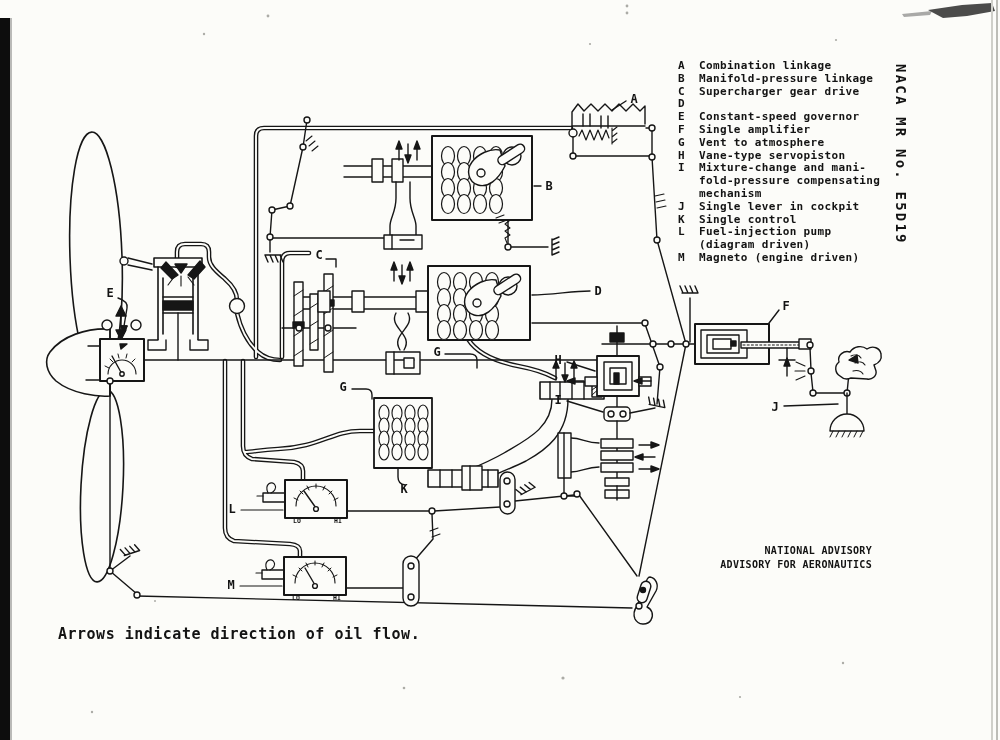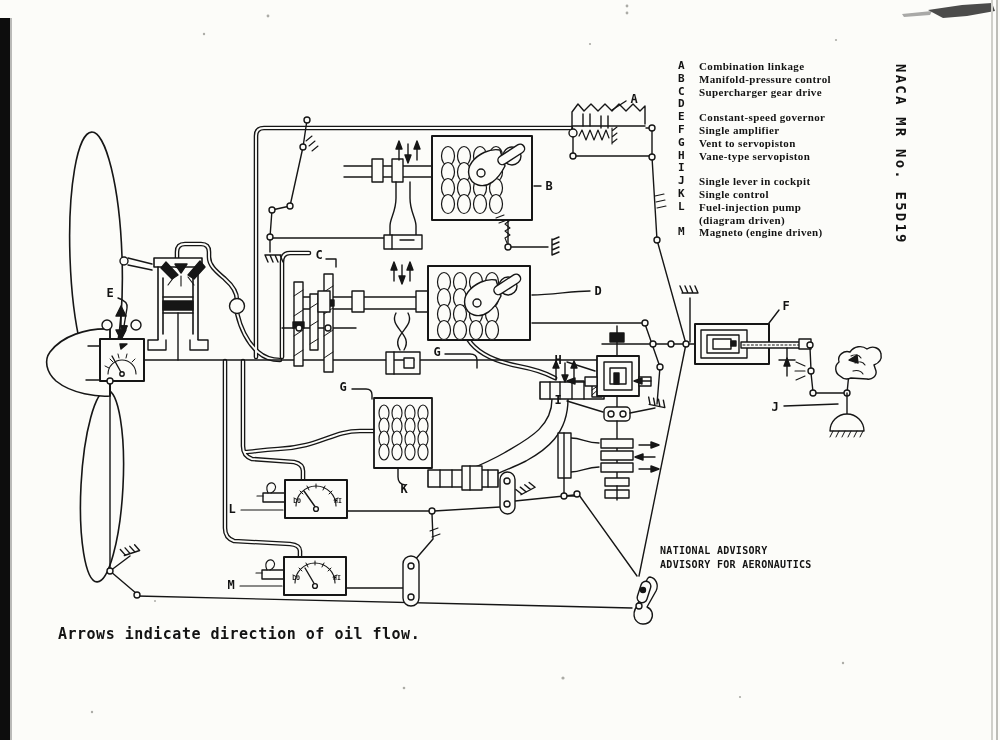"Combination linkage" .ltxt { font-family: Liberation Serif, serif -> none }
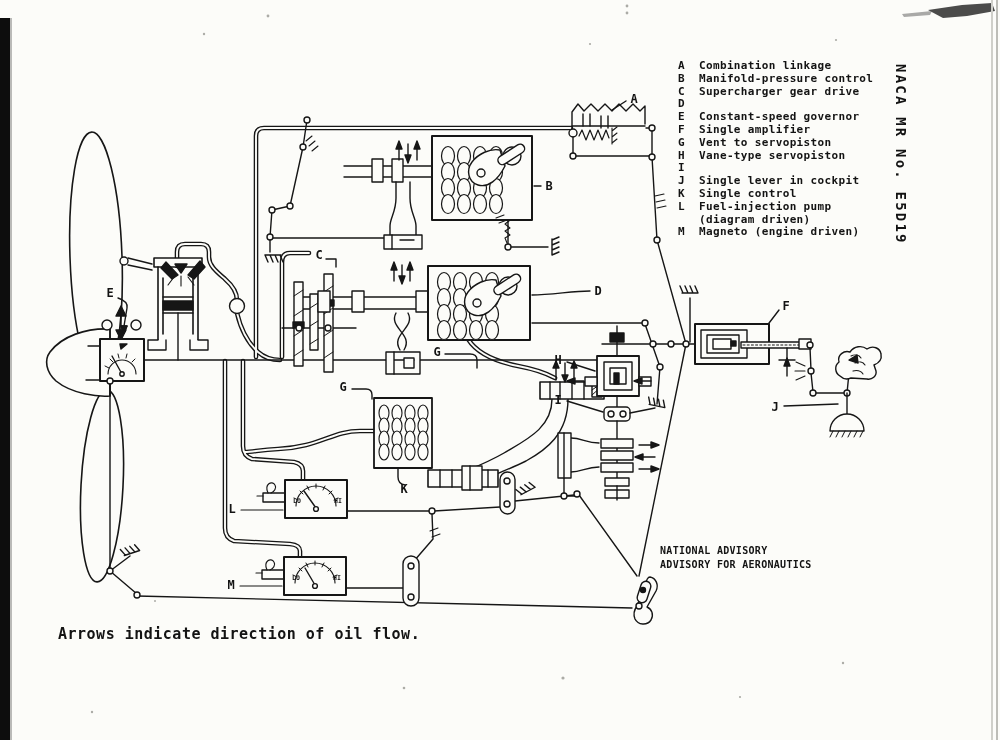"Manifold-pressure control" span.ltxt { text: control -> linkage }
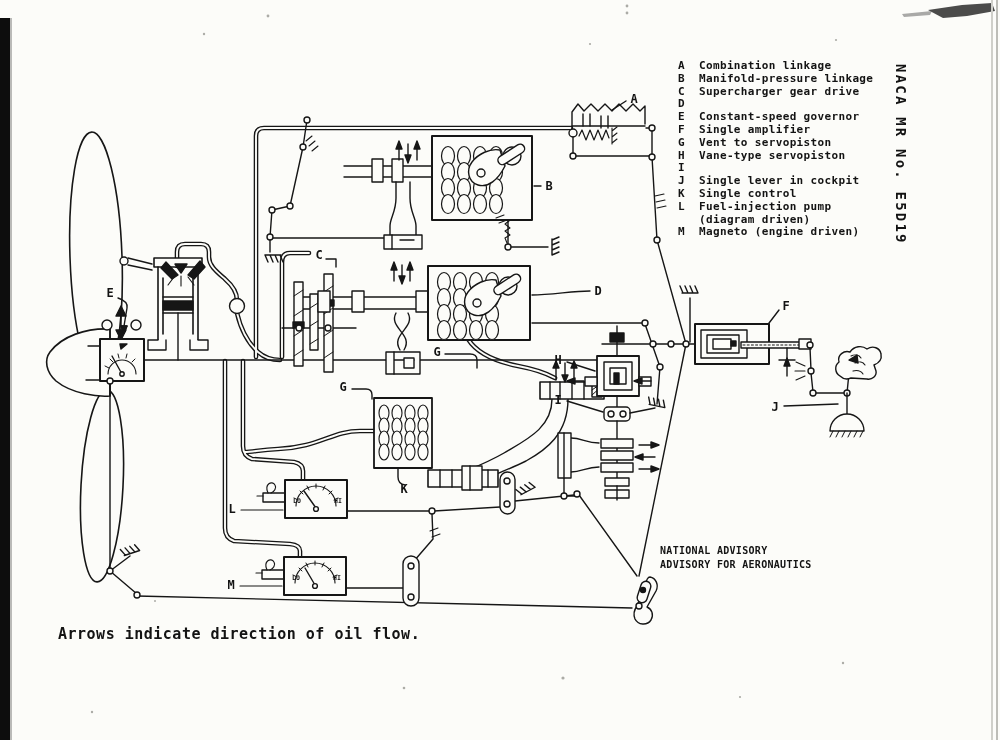"Vent to servopiston" span.ltxt { text: servopiston -> atmosphere }
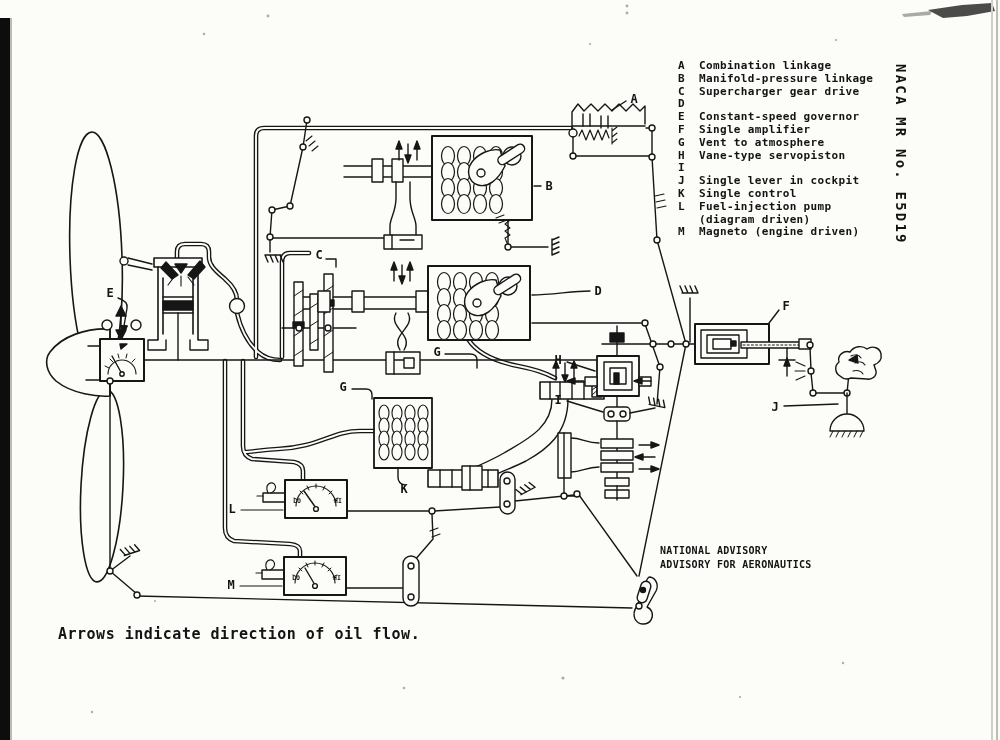"Mixture-change and mani-" span.ltxt { html: none -> <span>Mixture-change and mani- fold-pressure compensating mechanism</span> }
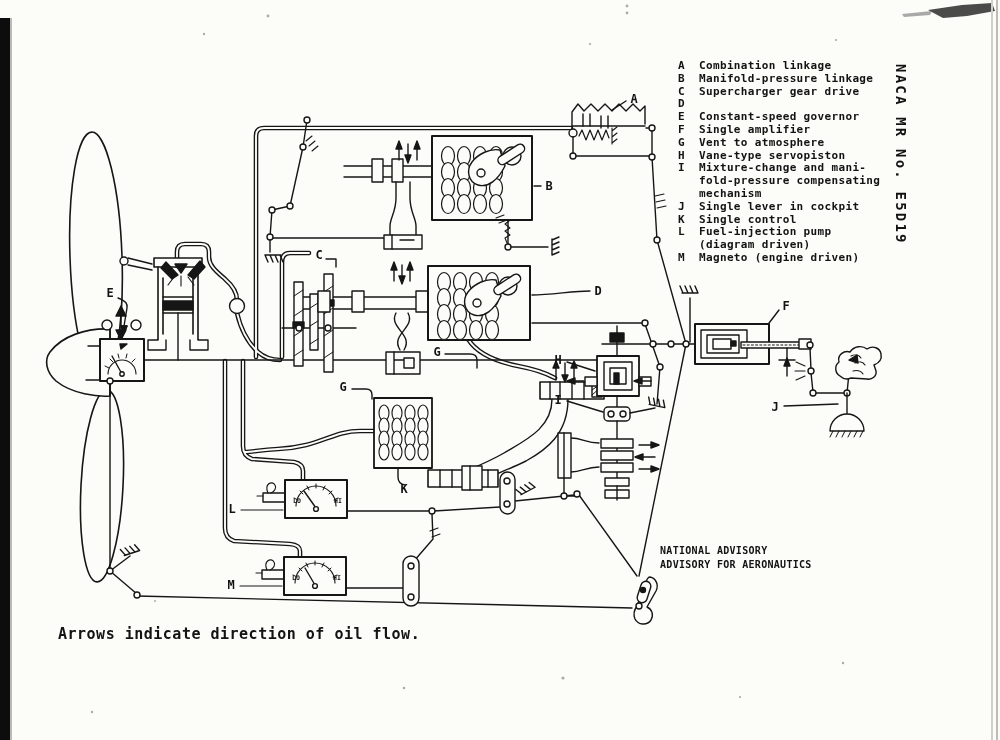"LO" .gl { margin-top: none -> 20px }
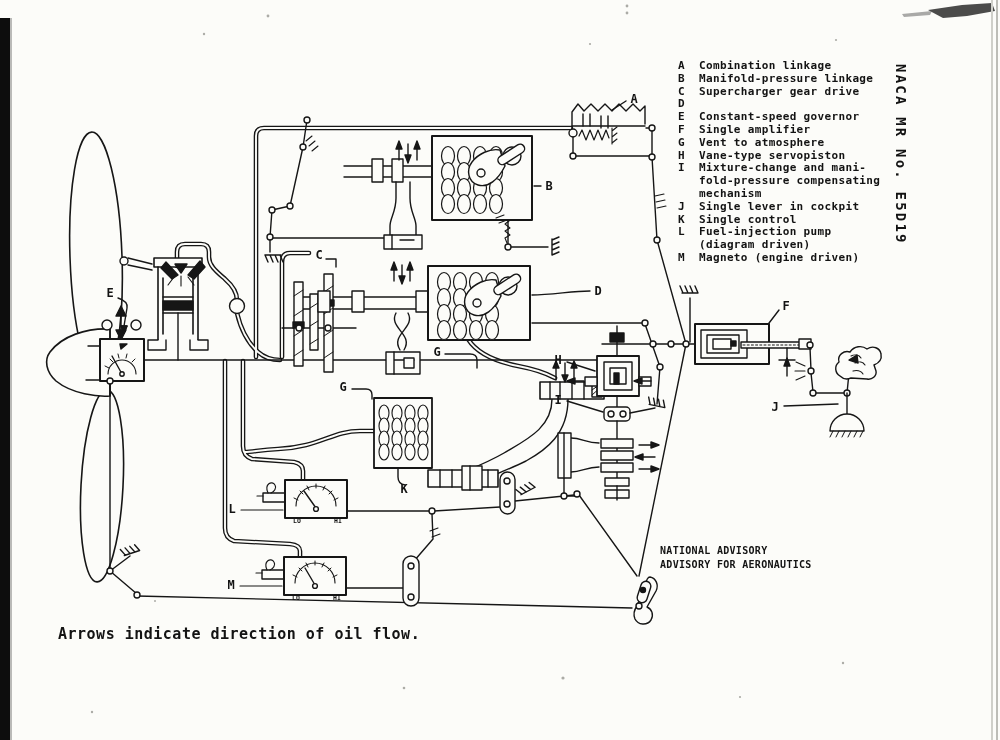"NATIONAL ADVISORY" .adv { text-align: left -> right }
